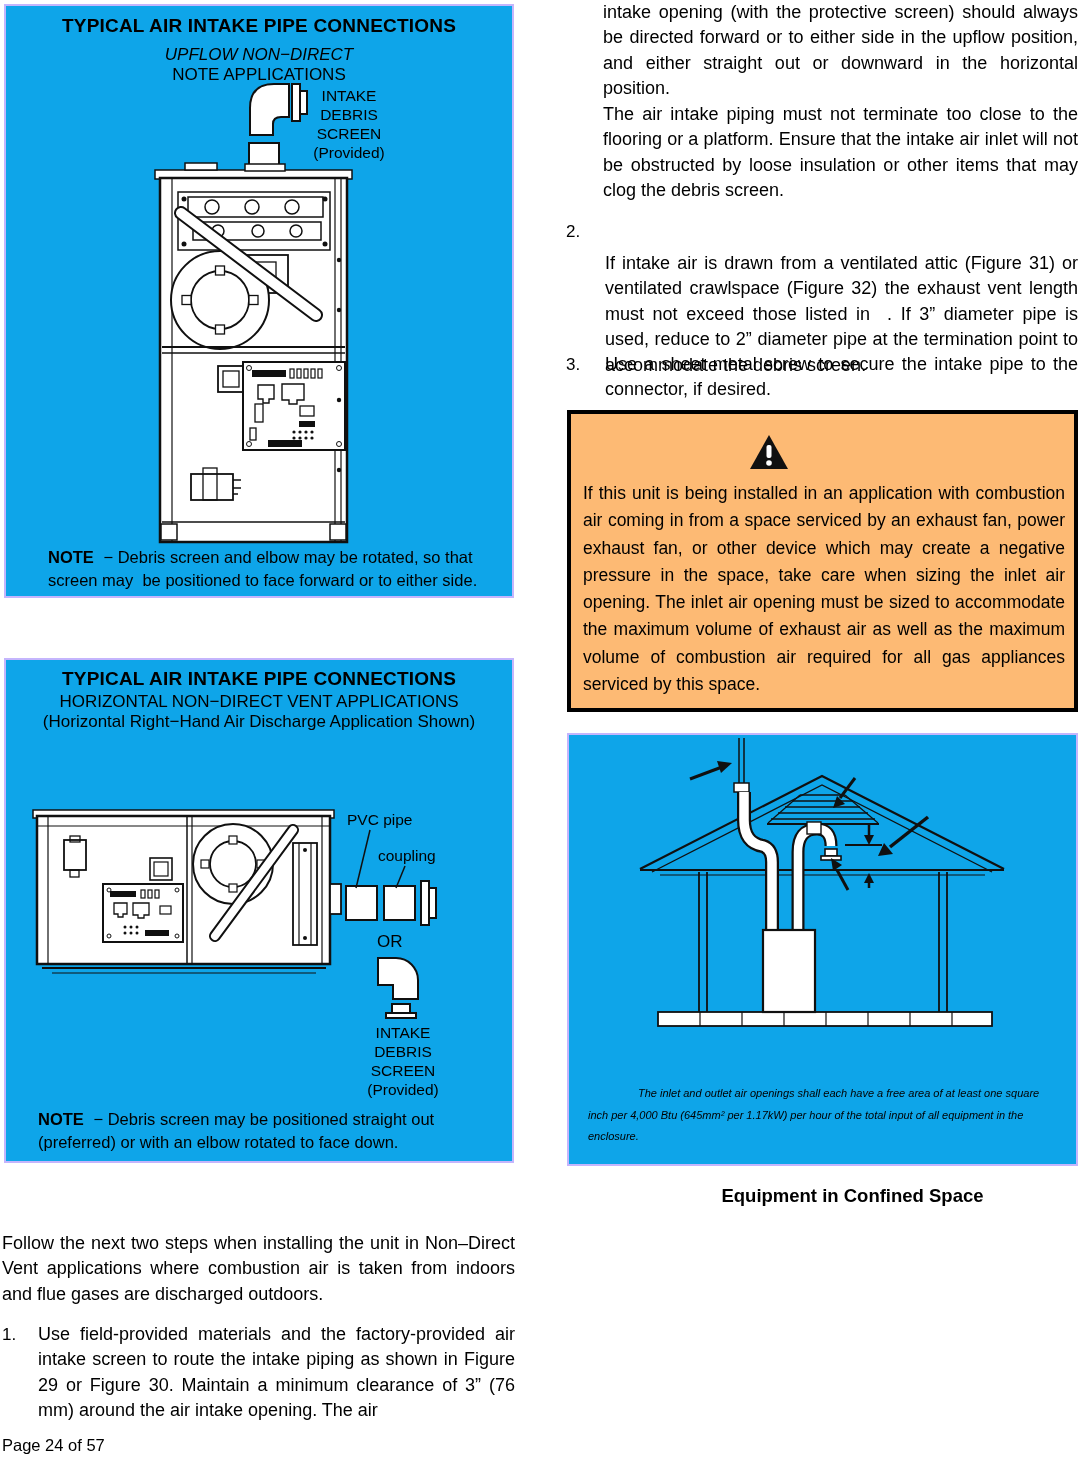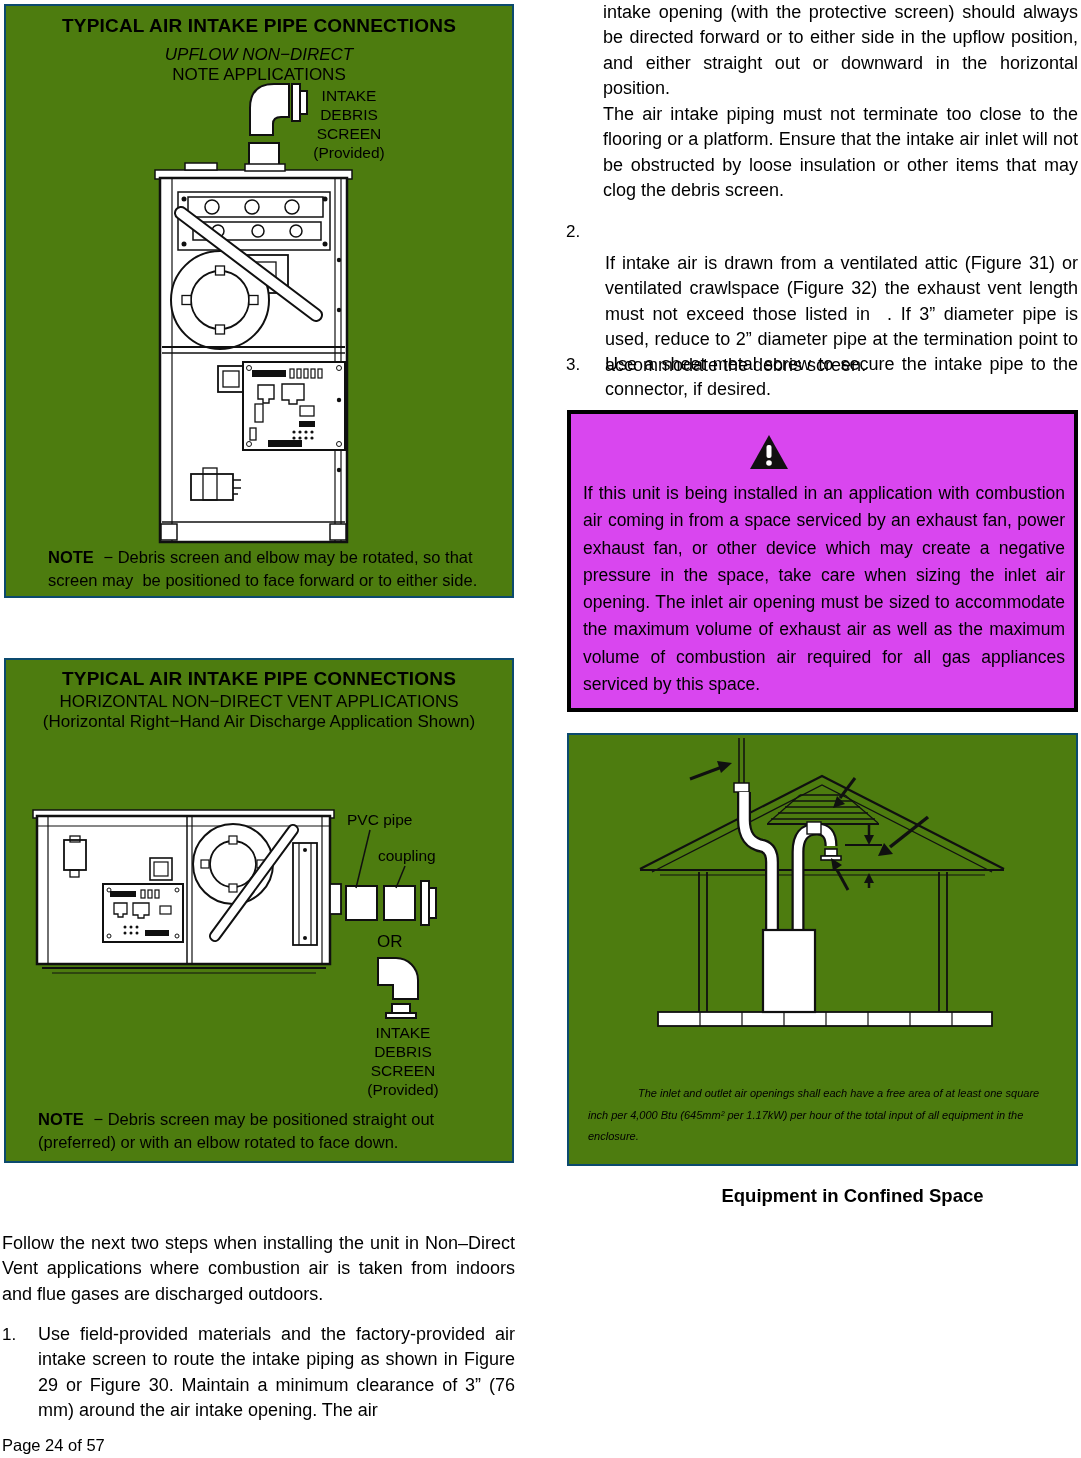"TYPICAL AIR INTAKE PIPE CONNECTIONS" .figbox { background: #4d7c0f -> #0ea5e9; border: 2px solid #0c4a6e -> 2px solid #c4b5fd }
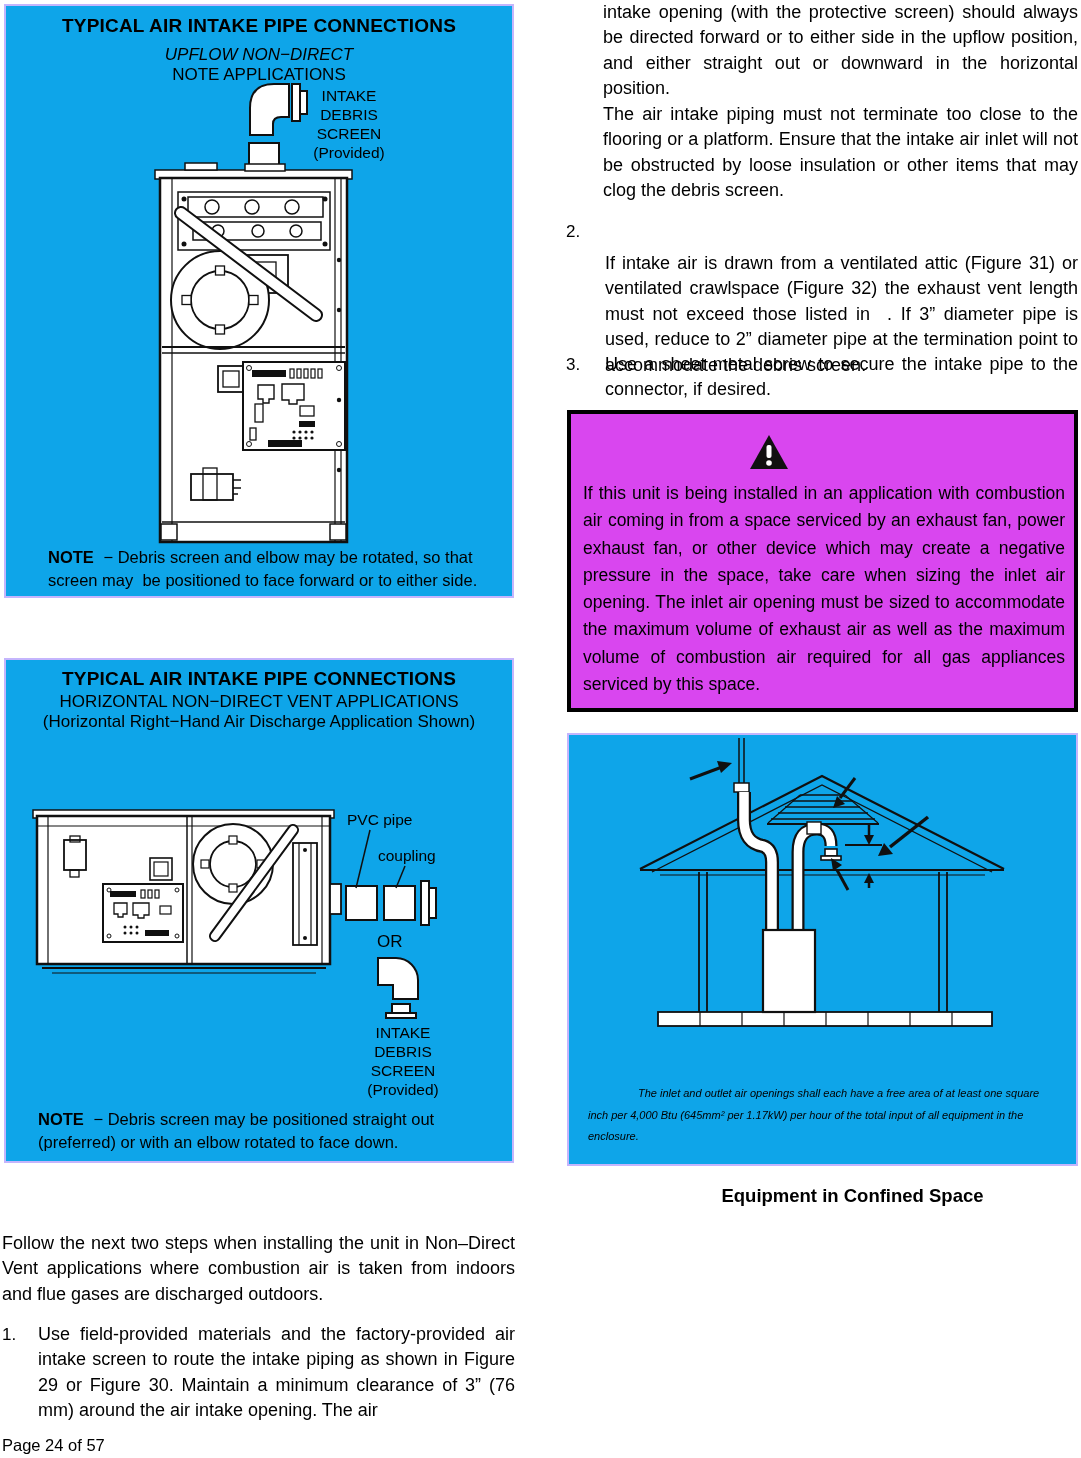"If this unit is being" .warnbox { background: #d946ef -> #fdba74 }
